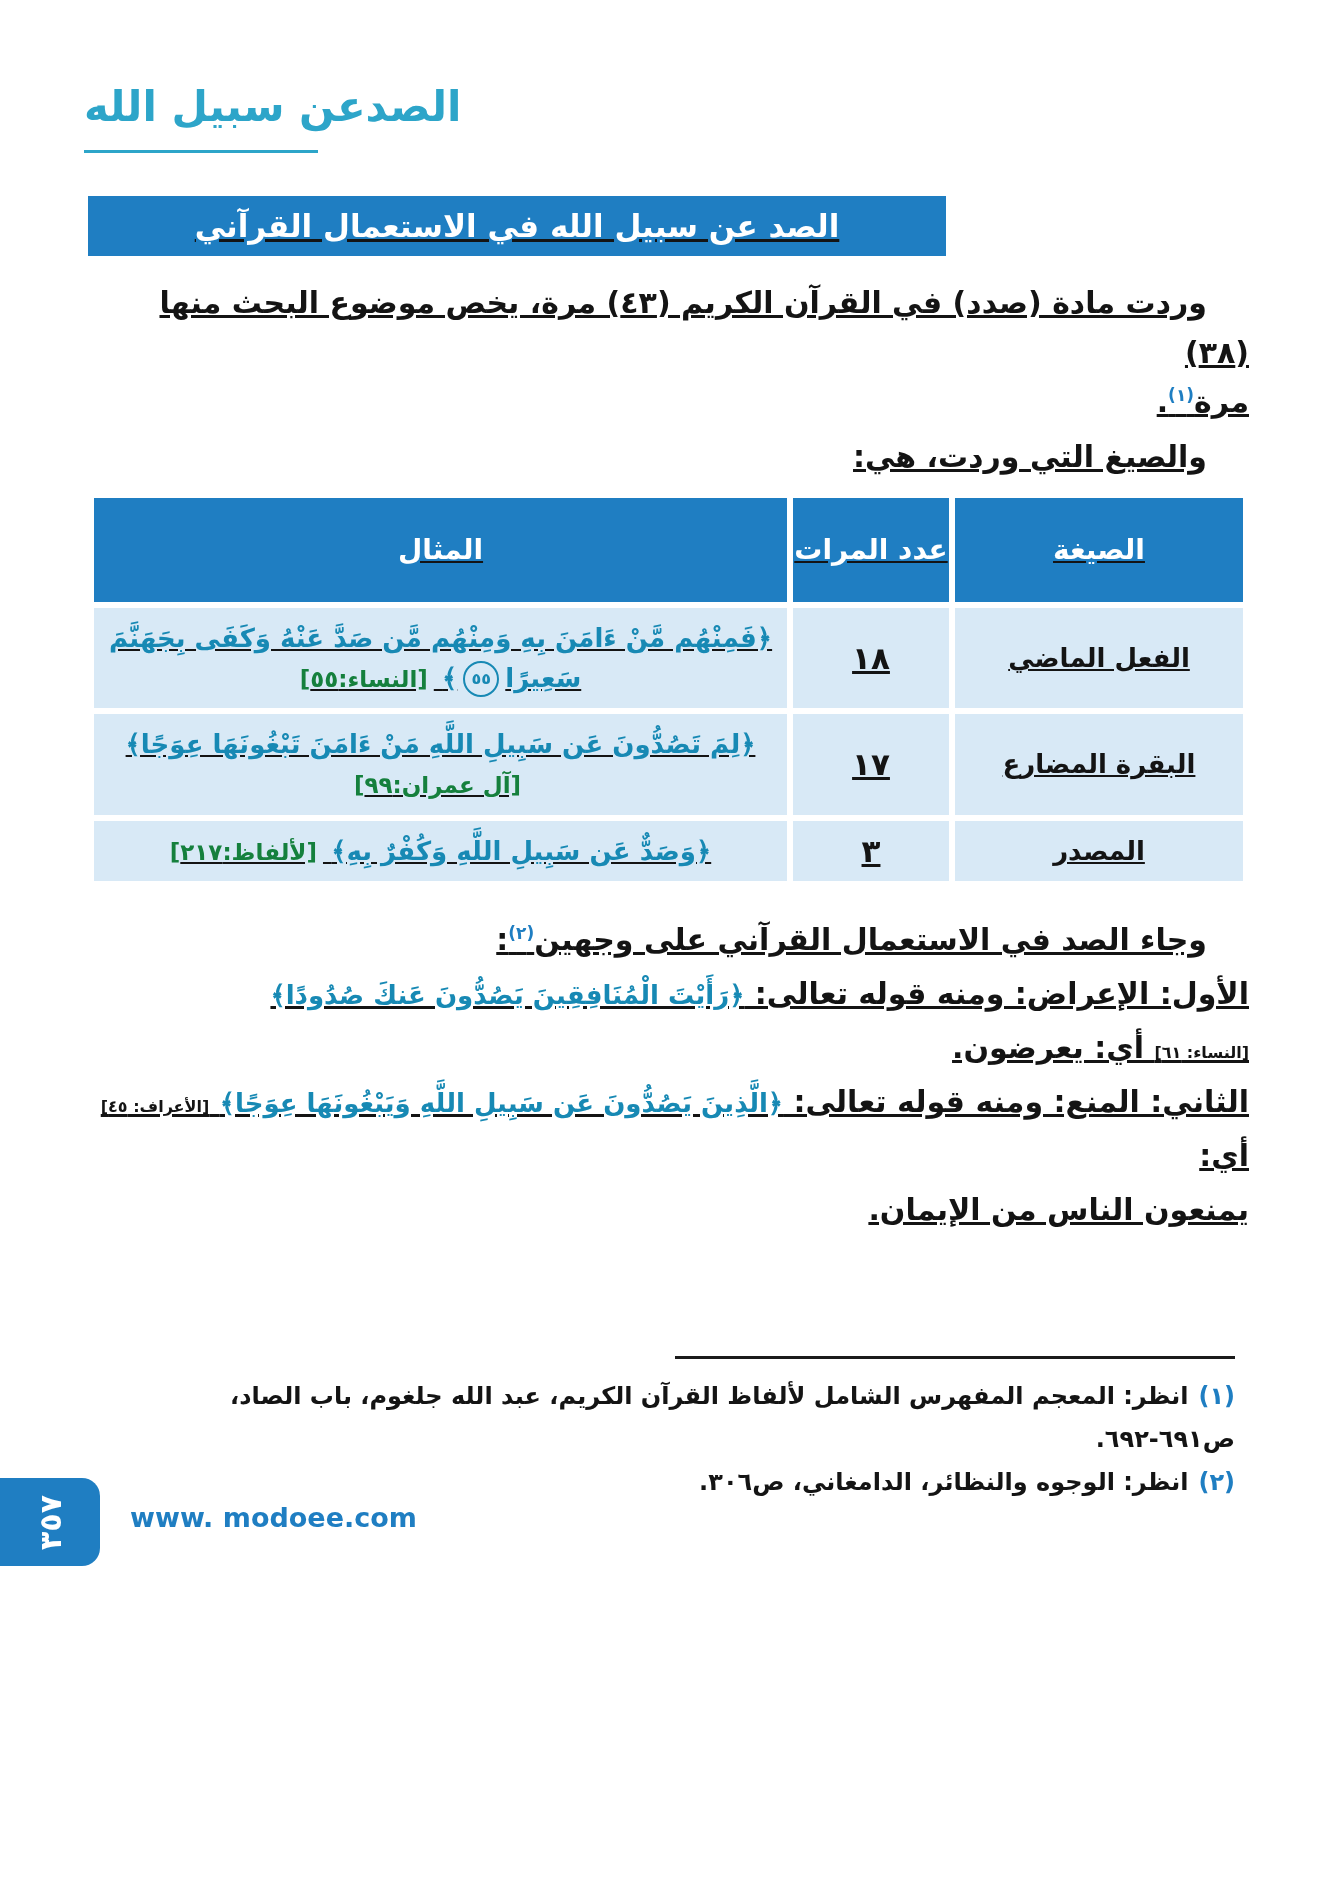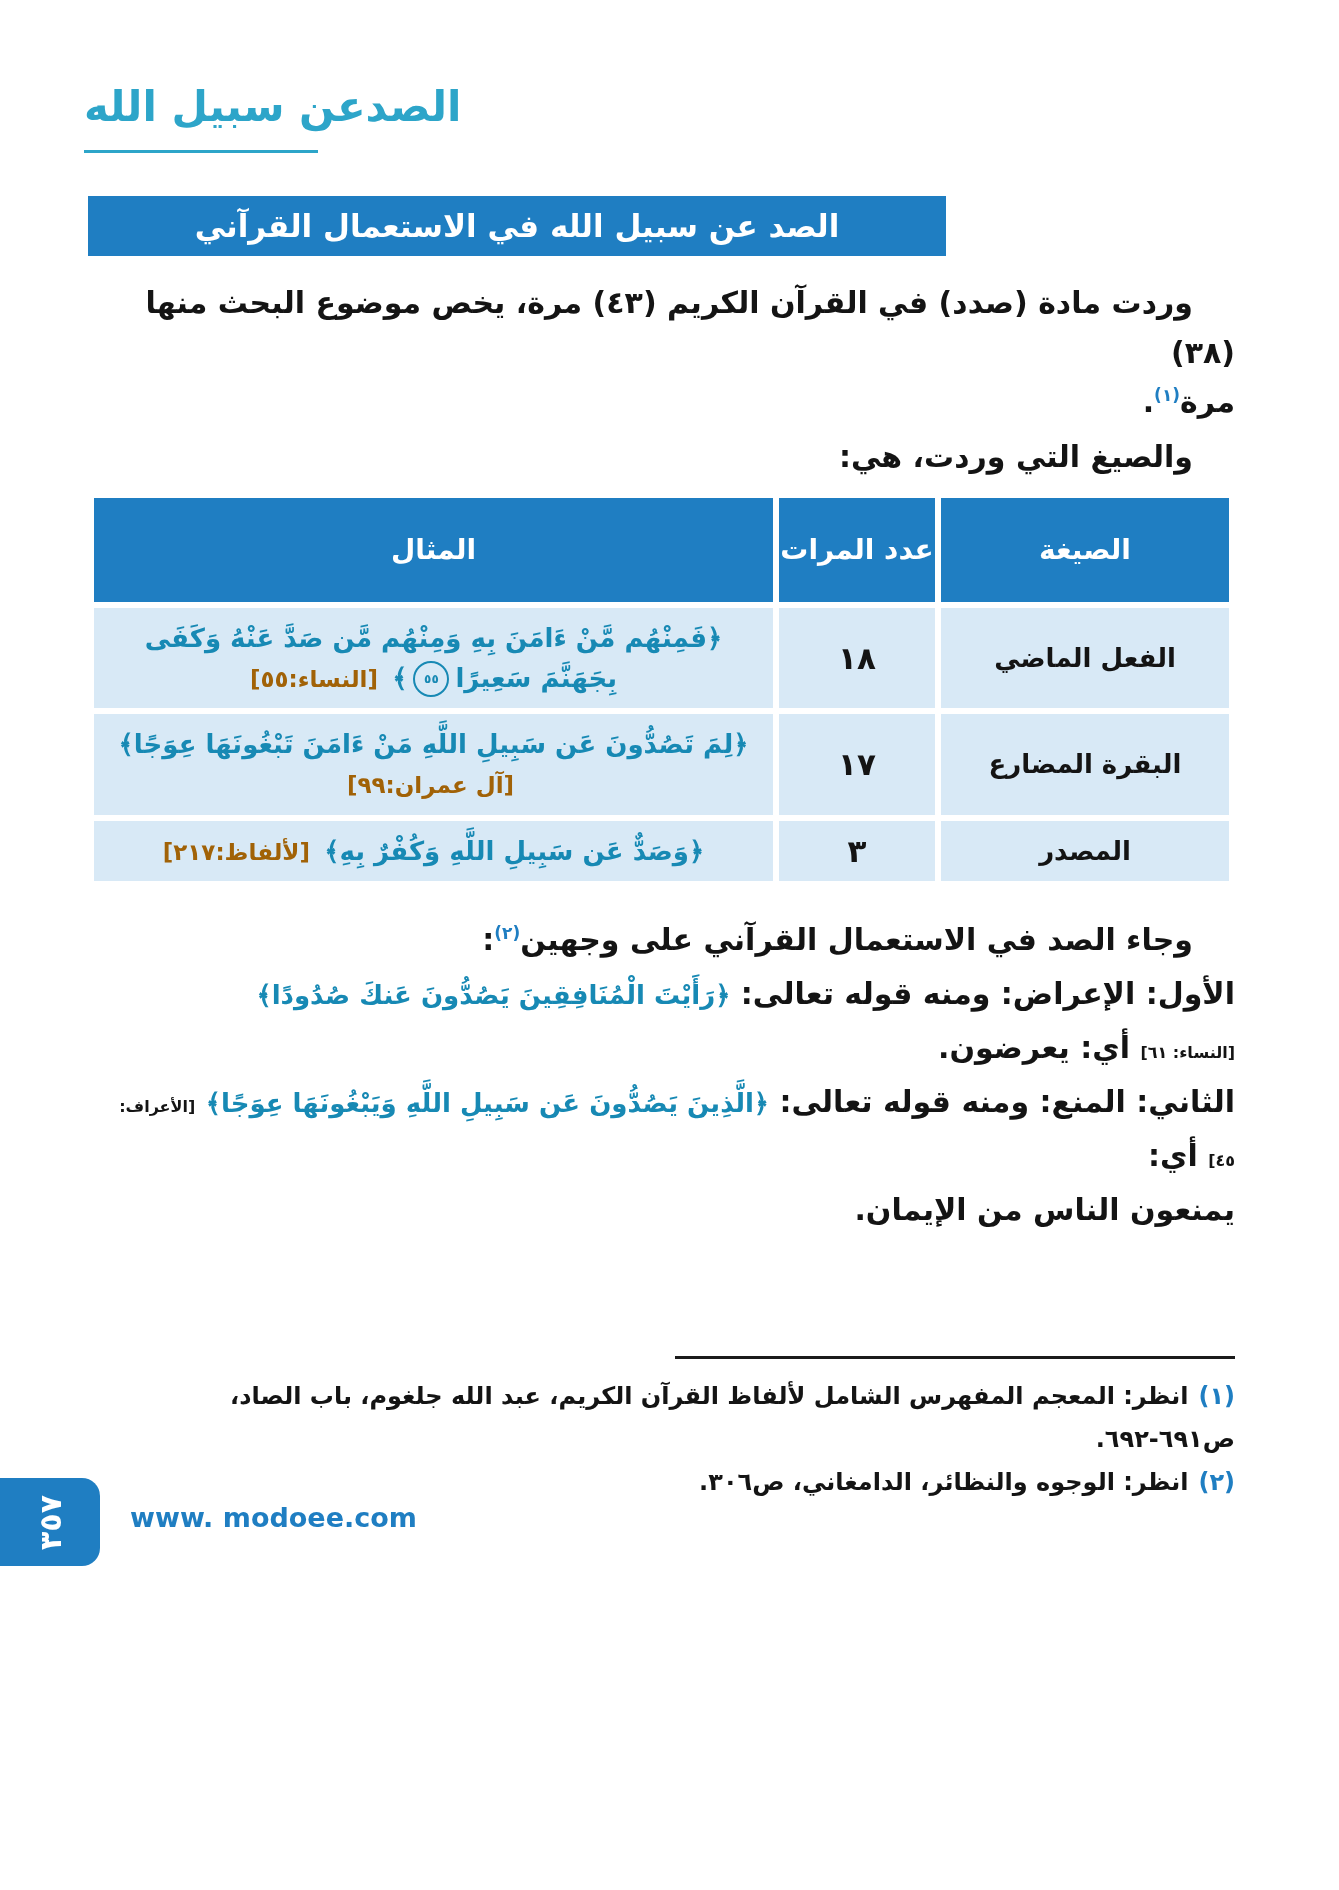"الصد عن سبيل الله في" .content { right: 104px -> 90px; text-decoration: none -> underline }
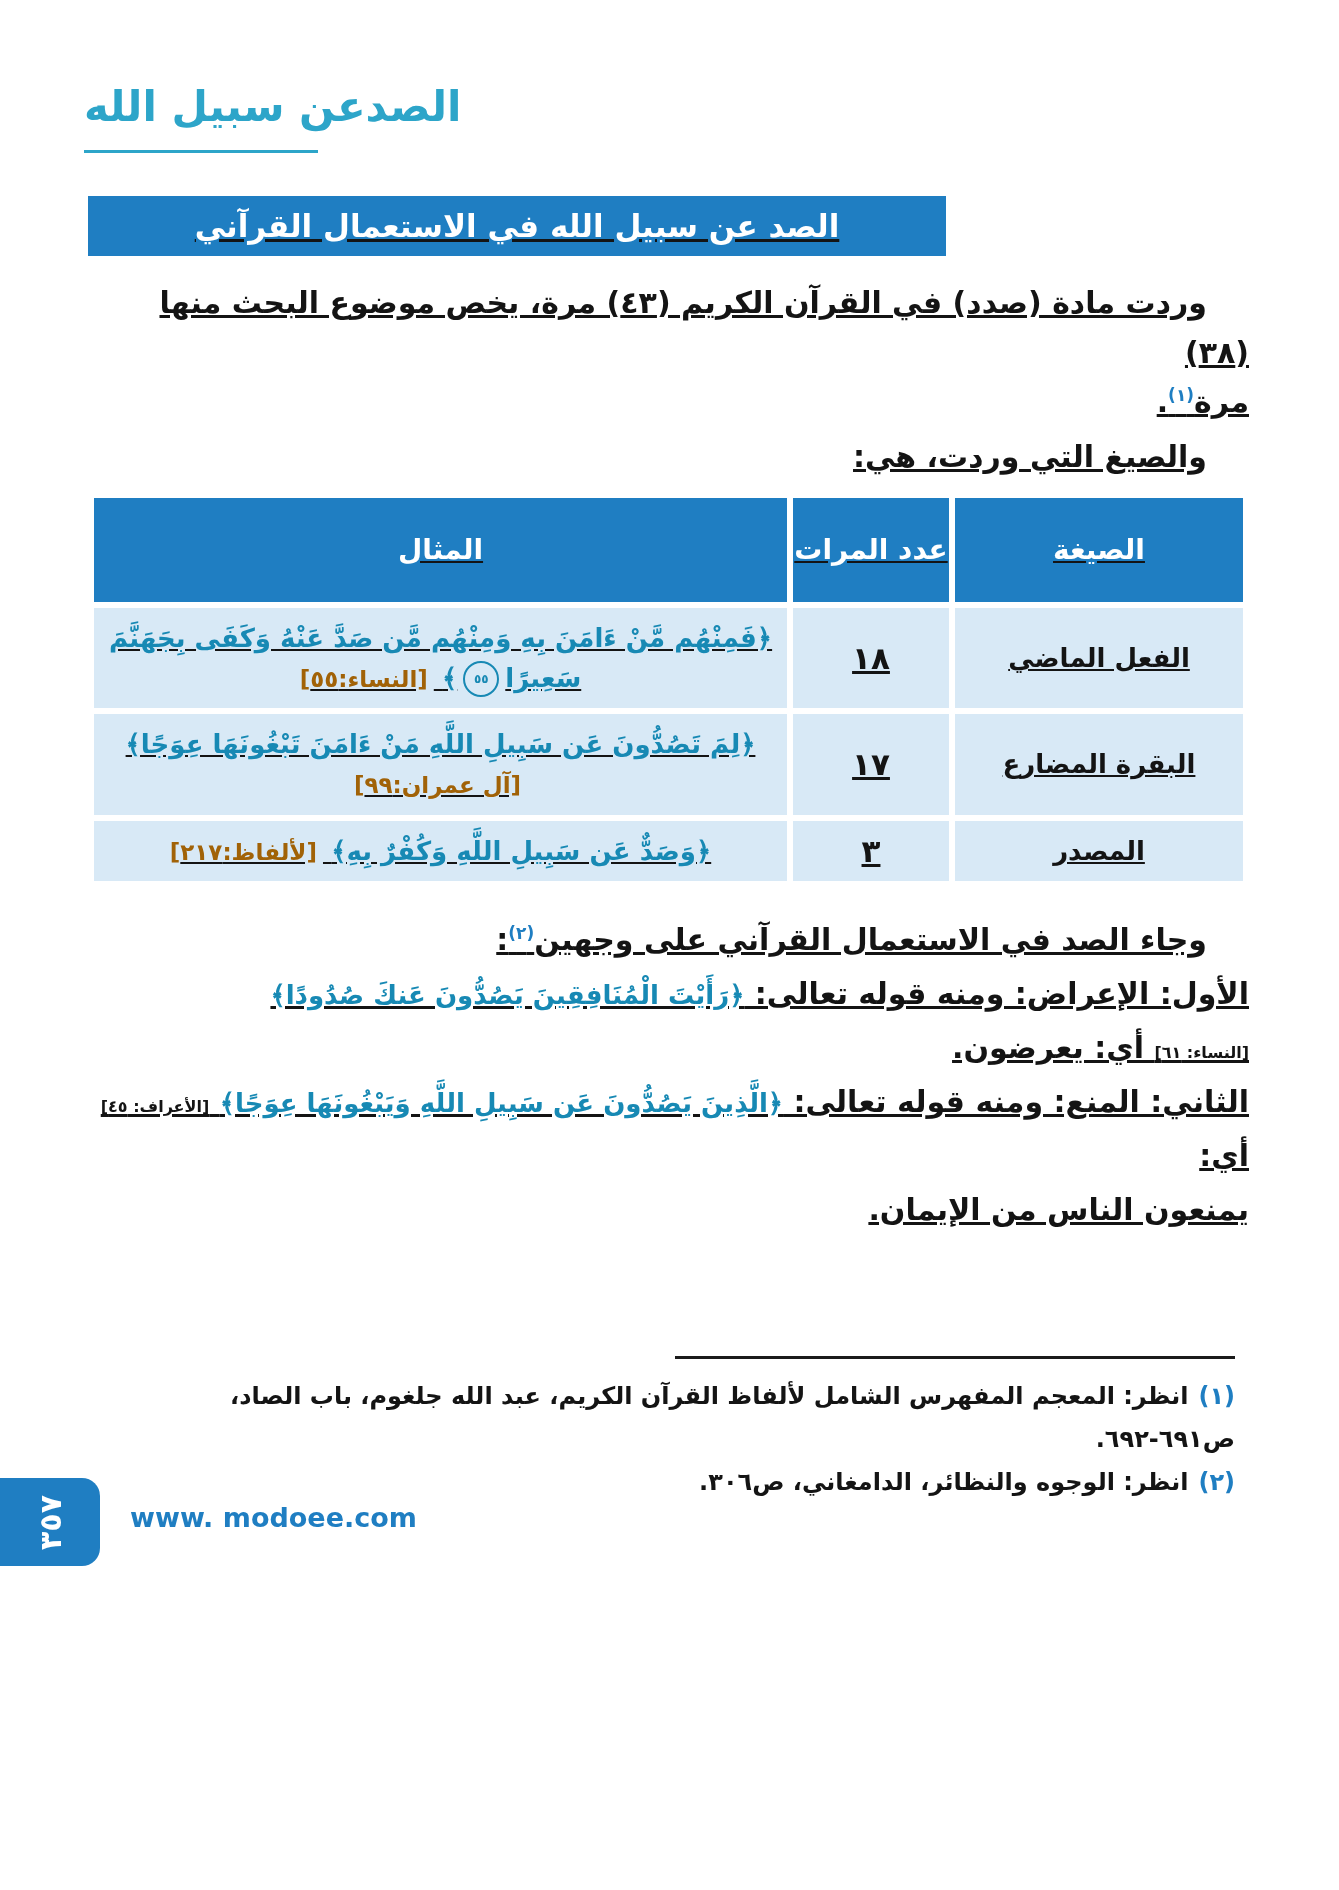"[النساء:٥٥]" .ref { color: #a16207 -> #15803d }
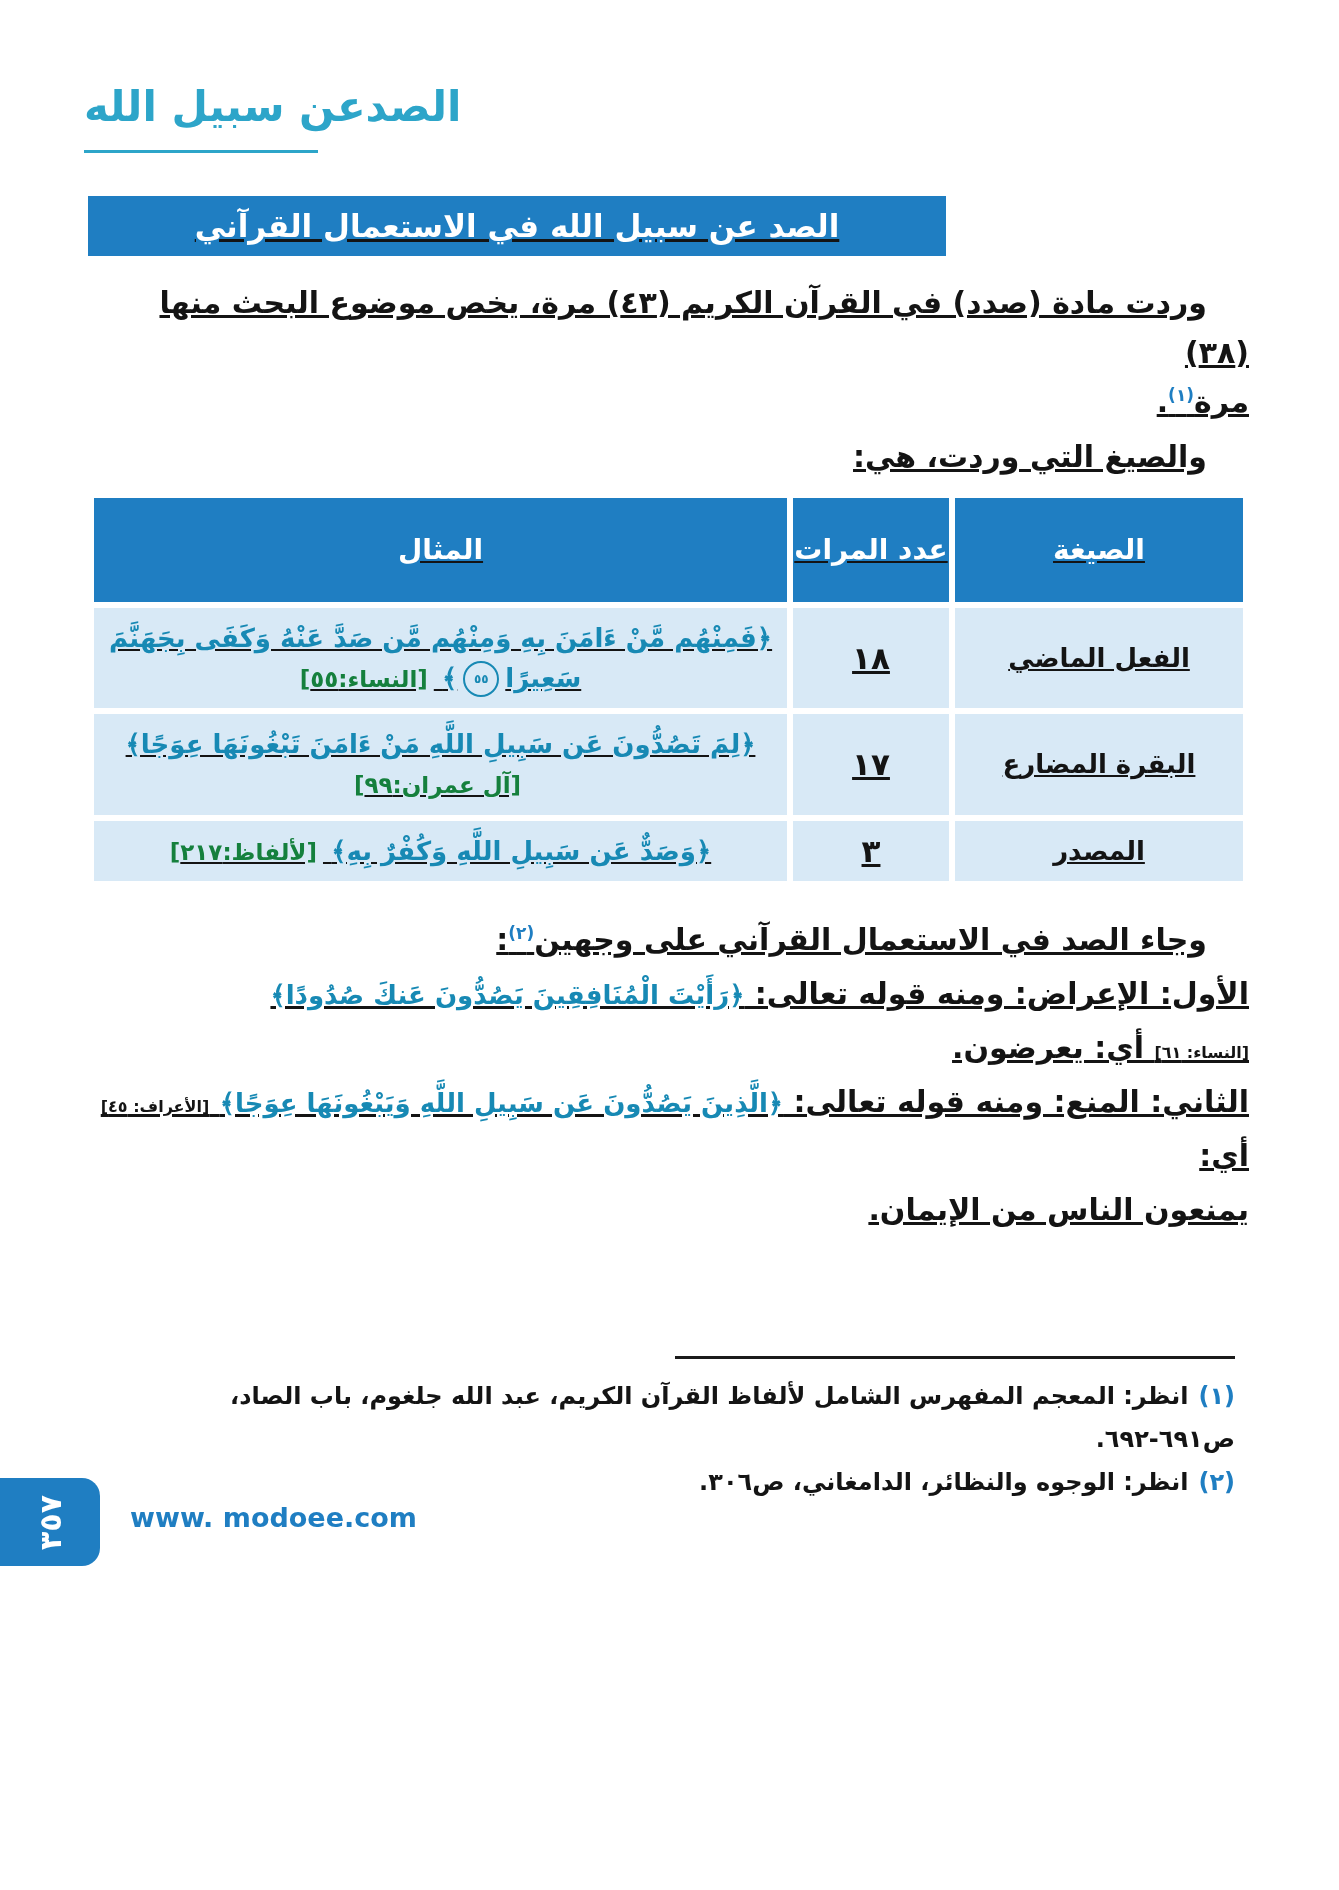"٥٥" .ayah-circle { font-size: 12px -> 16px }
